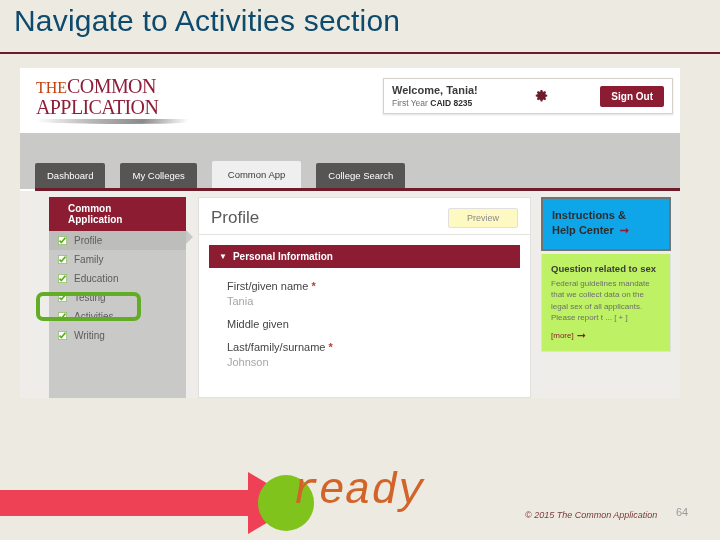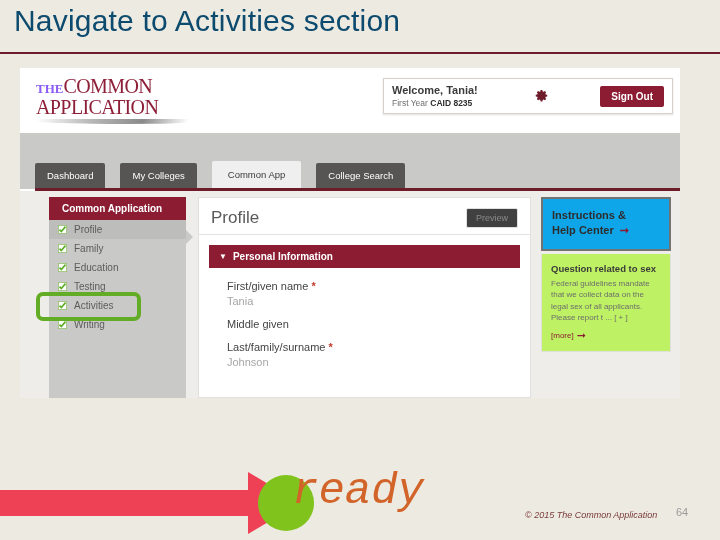"THE" .ca-logo .l1 .the { color: #8b5cf6 -> #c2410c; font-size: 13px -> 16px; font-weight: bold -> none }
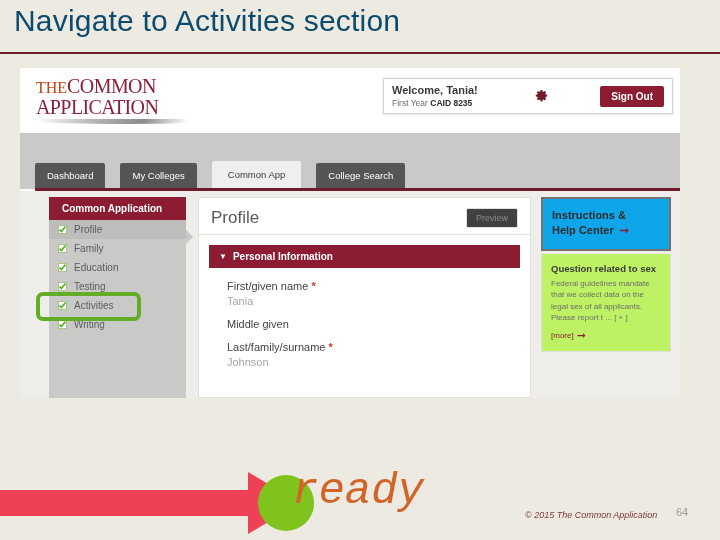"Common Application" .side-nav-title { padding: 6px 13px -> 6px 19px }
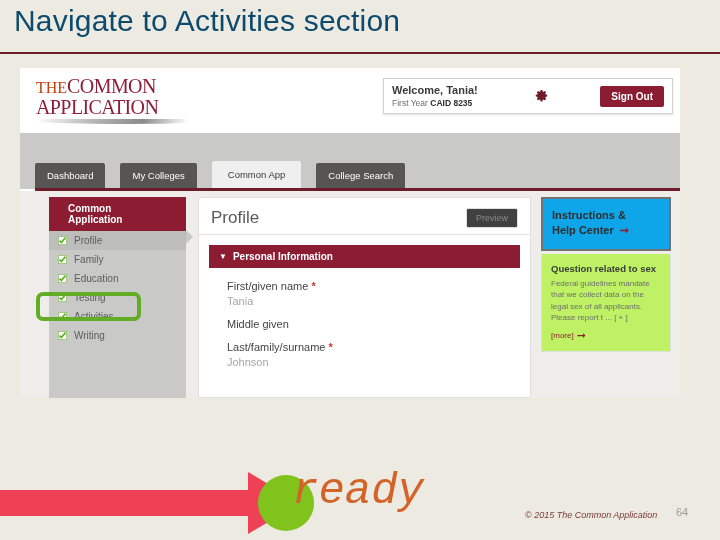"Preview" .preview-btn { background: #404040 -> #fef9c3; padding: 4px 9px -> 4px 18px }
